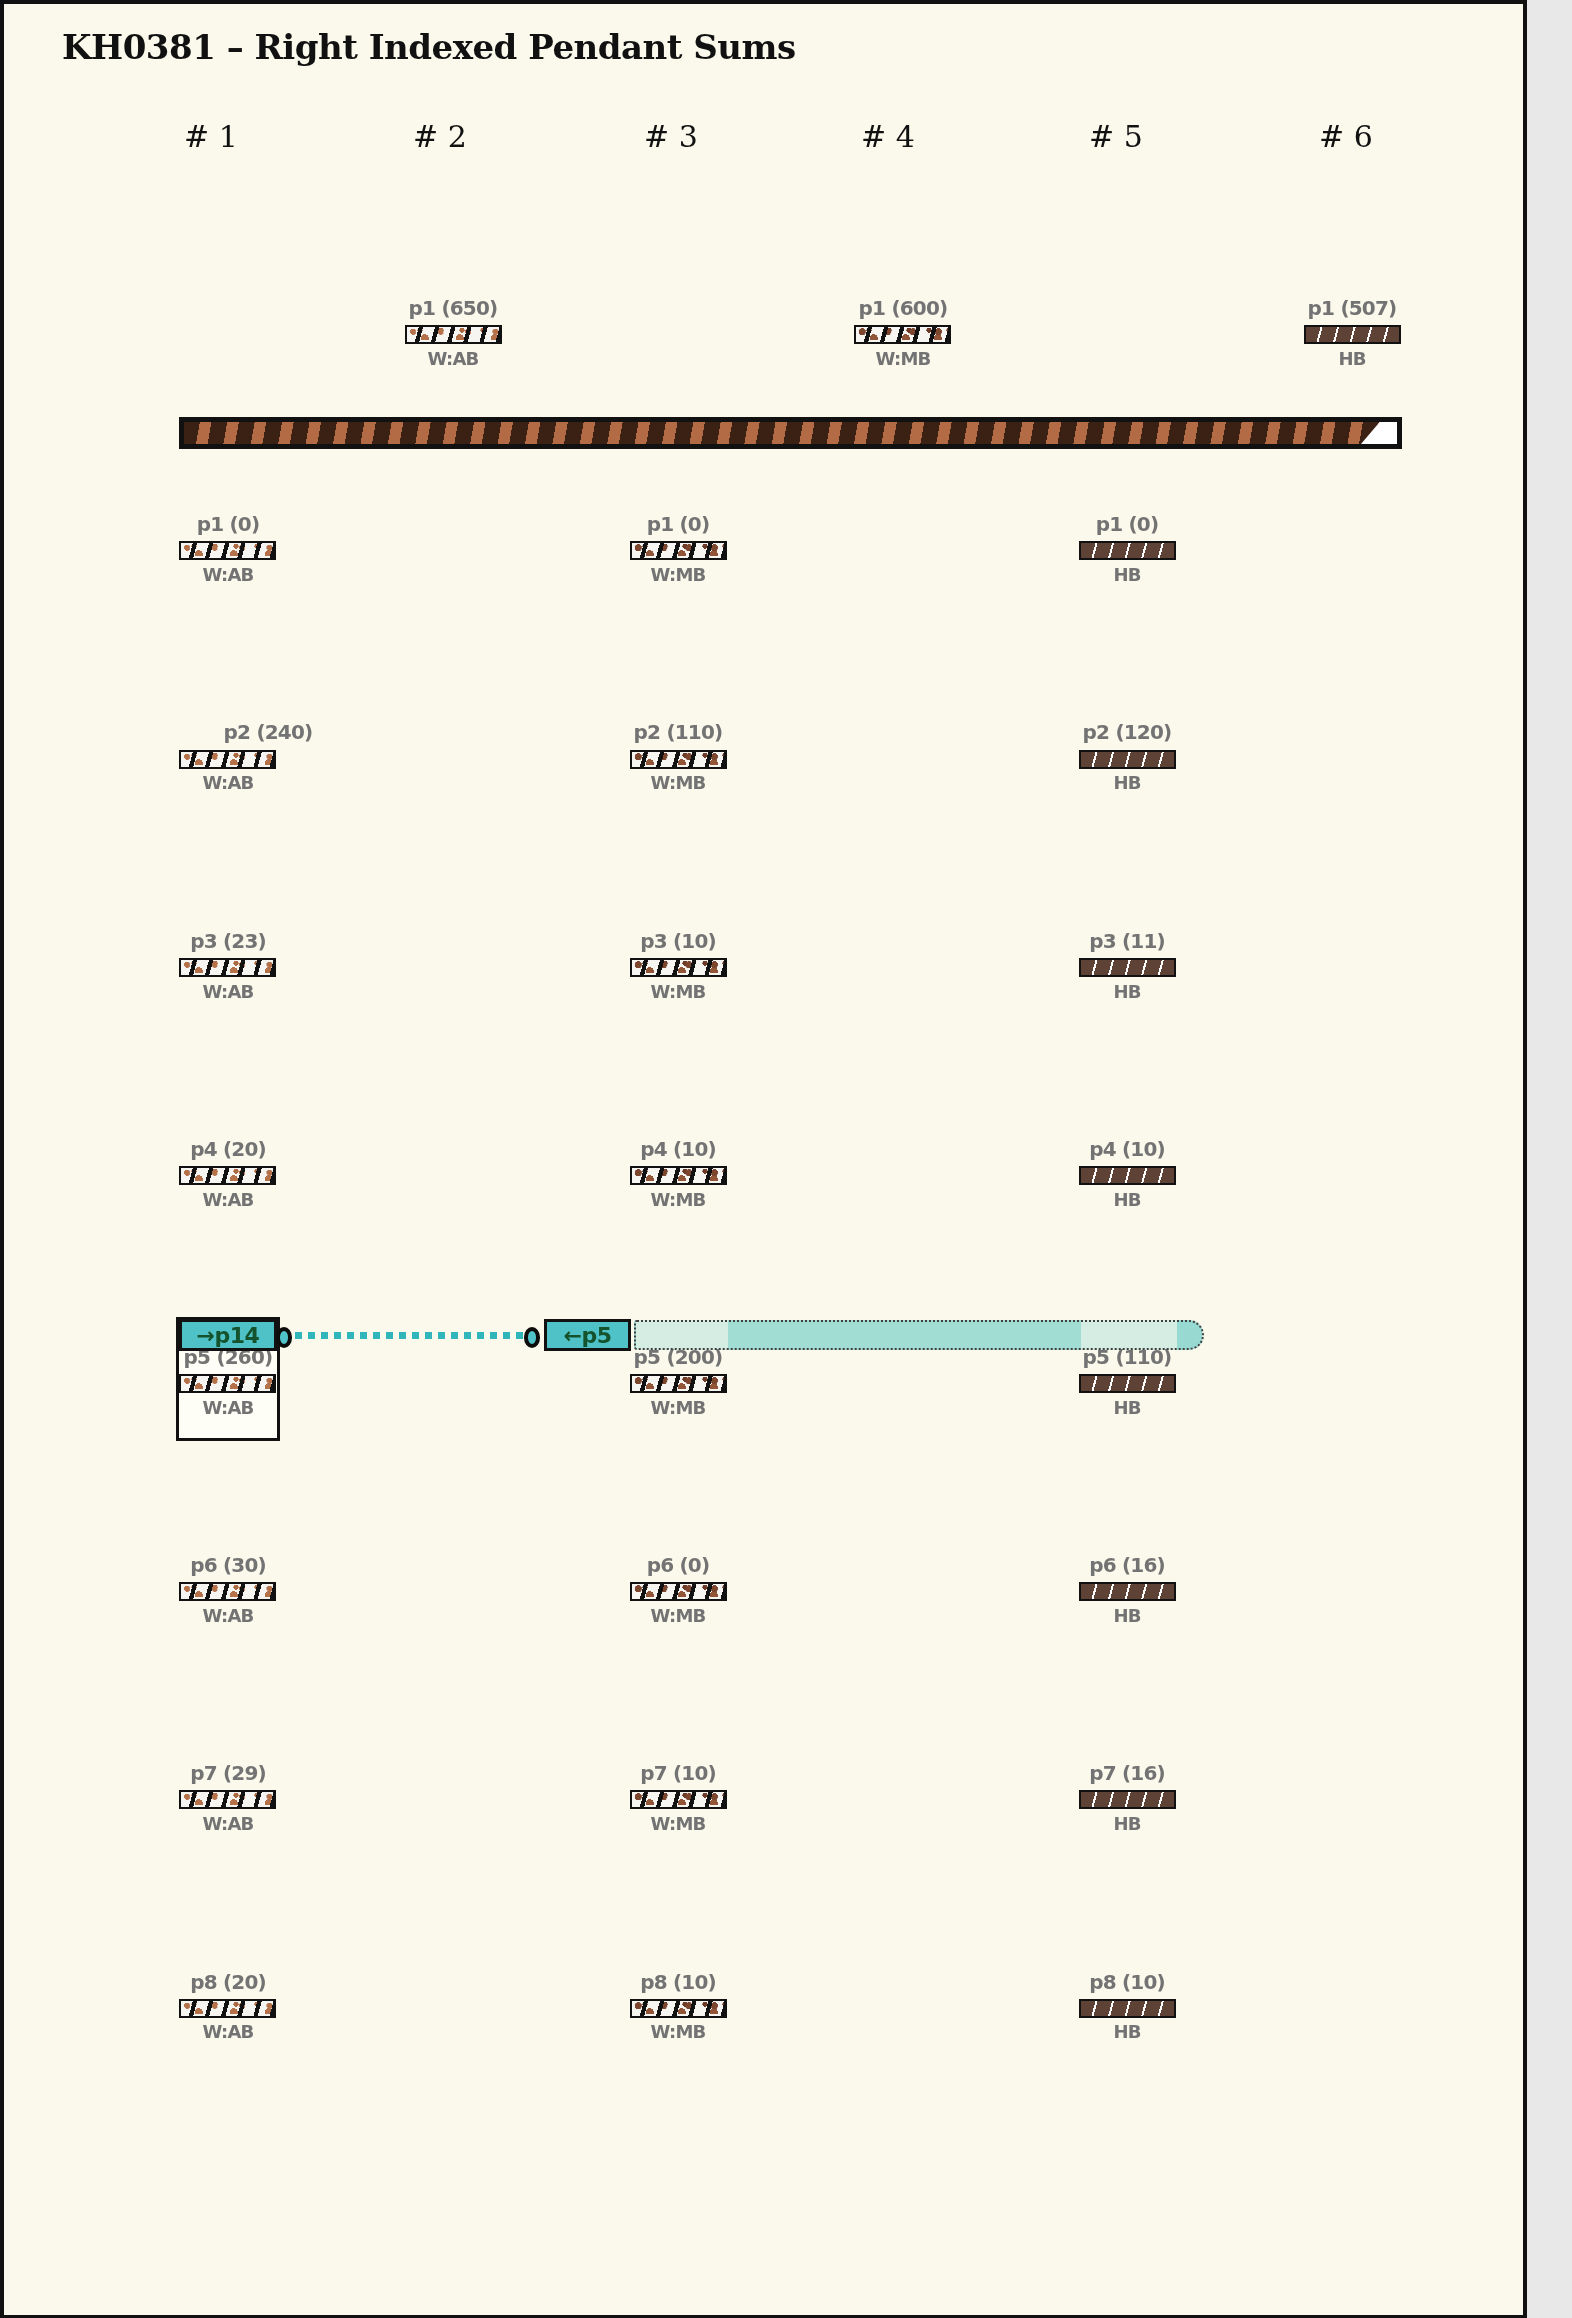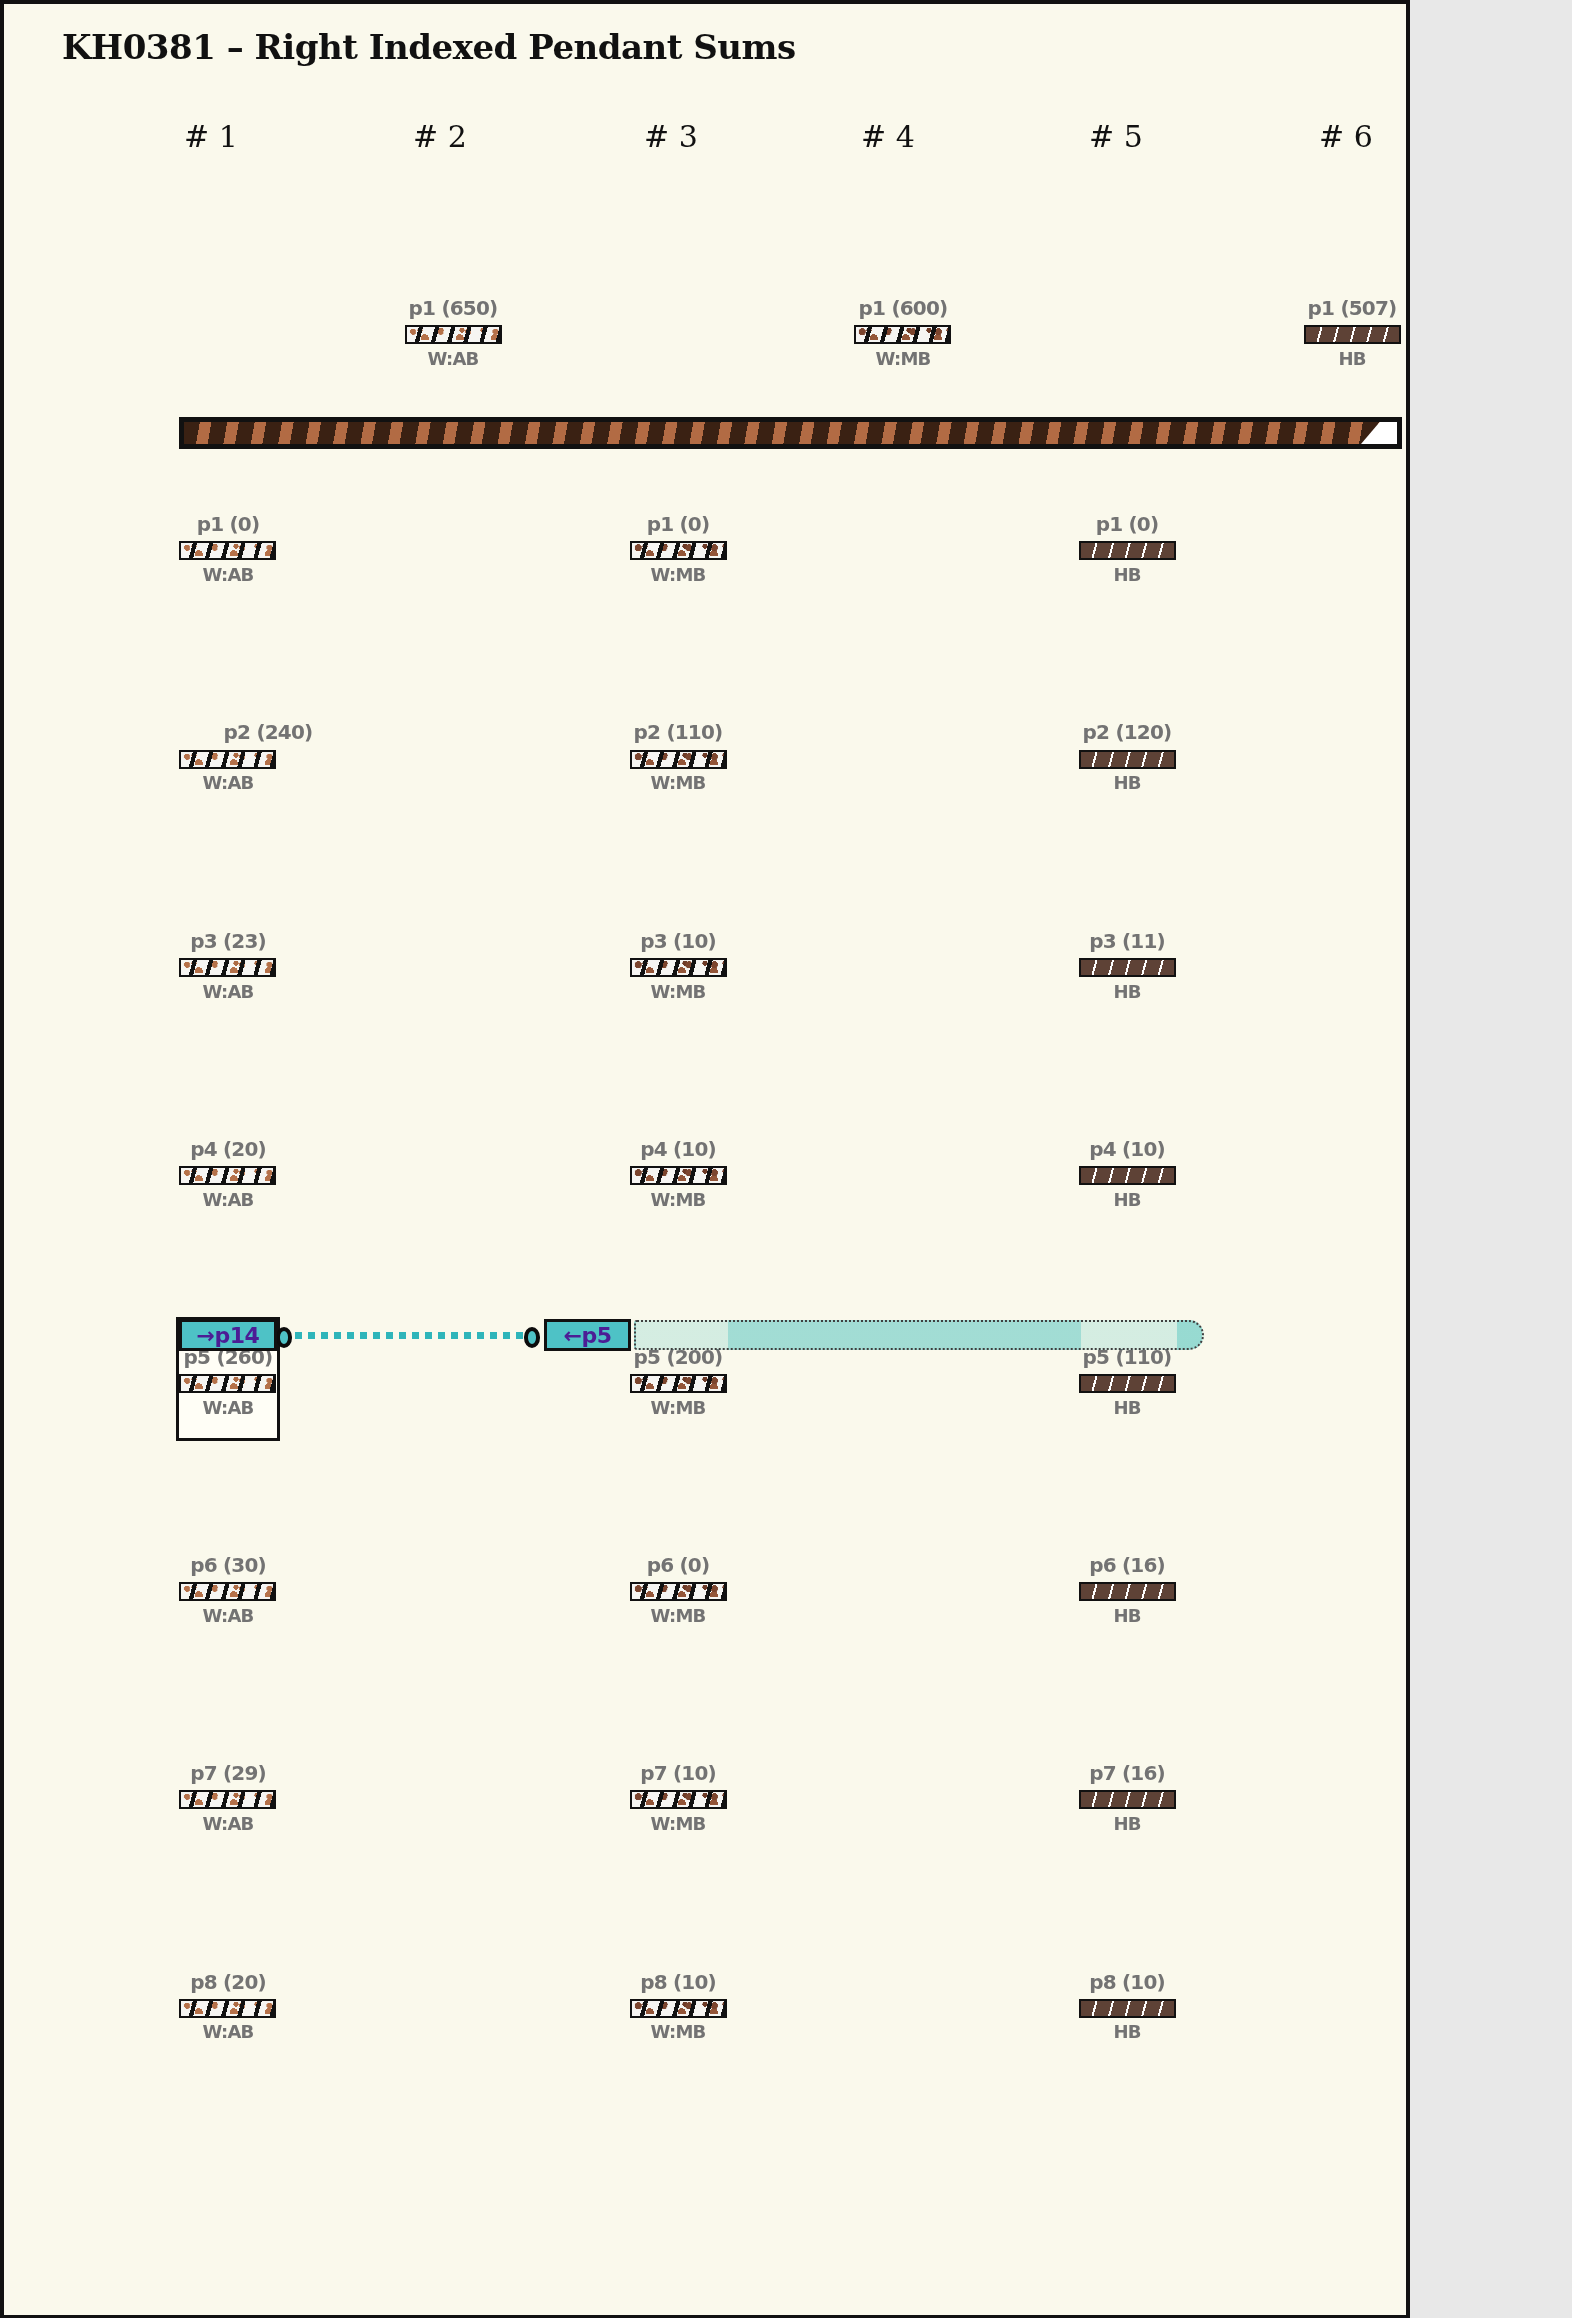"KH0381 – Right Indexed Pendant" #stage { width: 1410px -> 1527px }
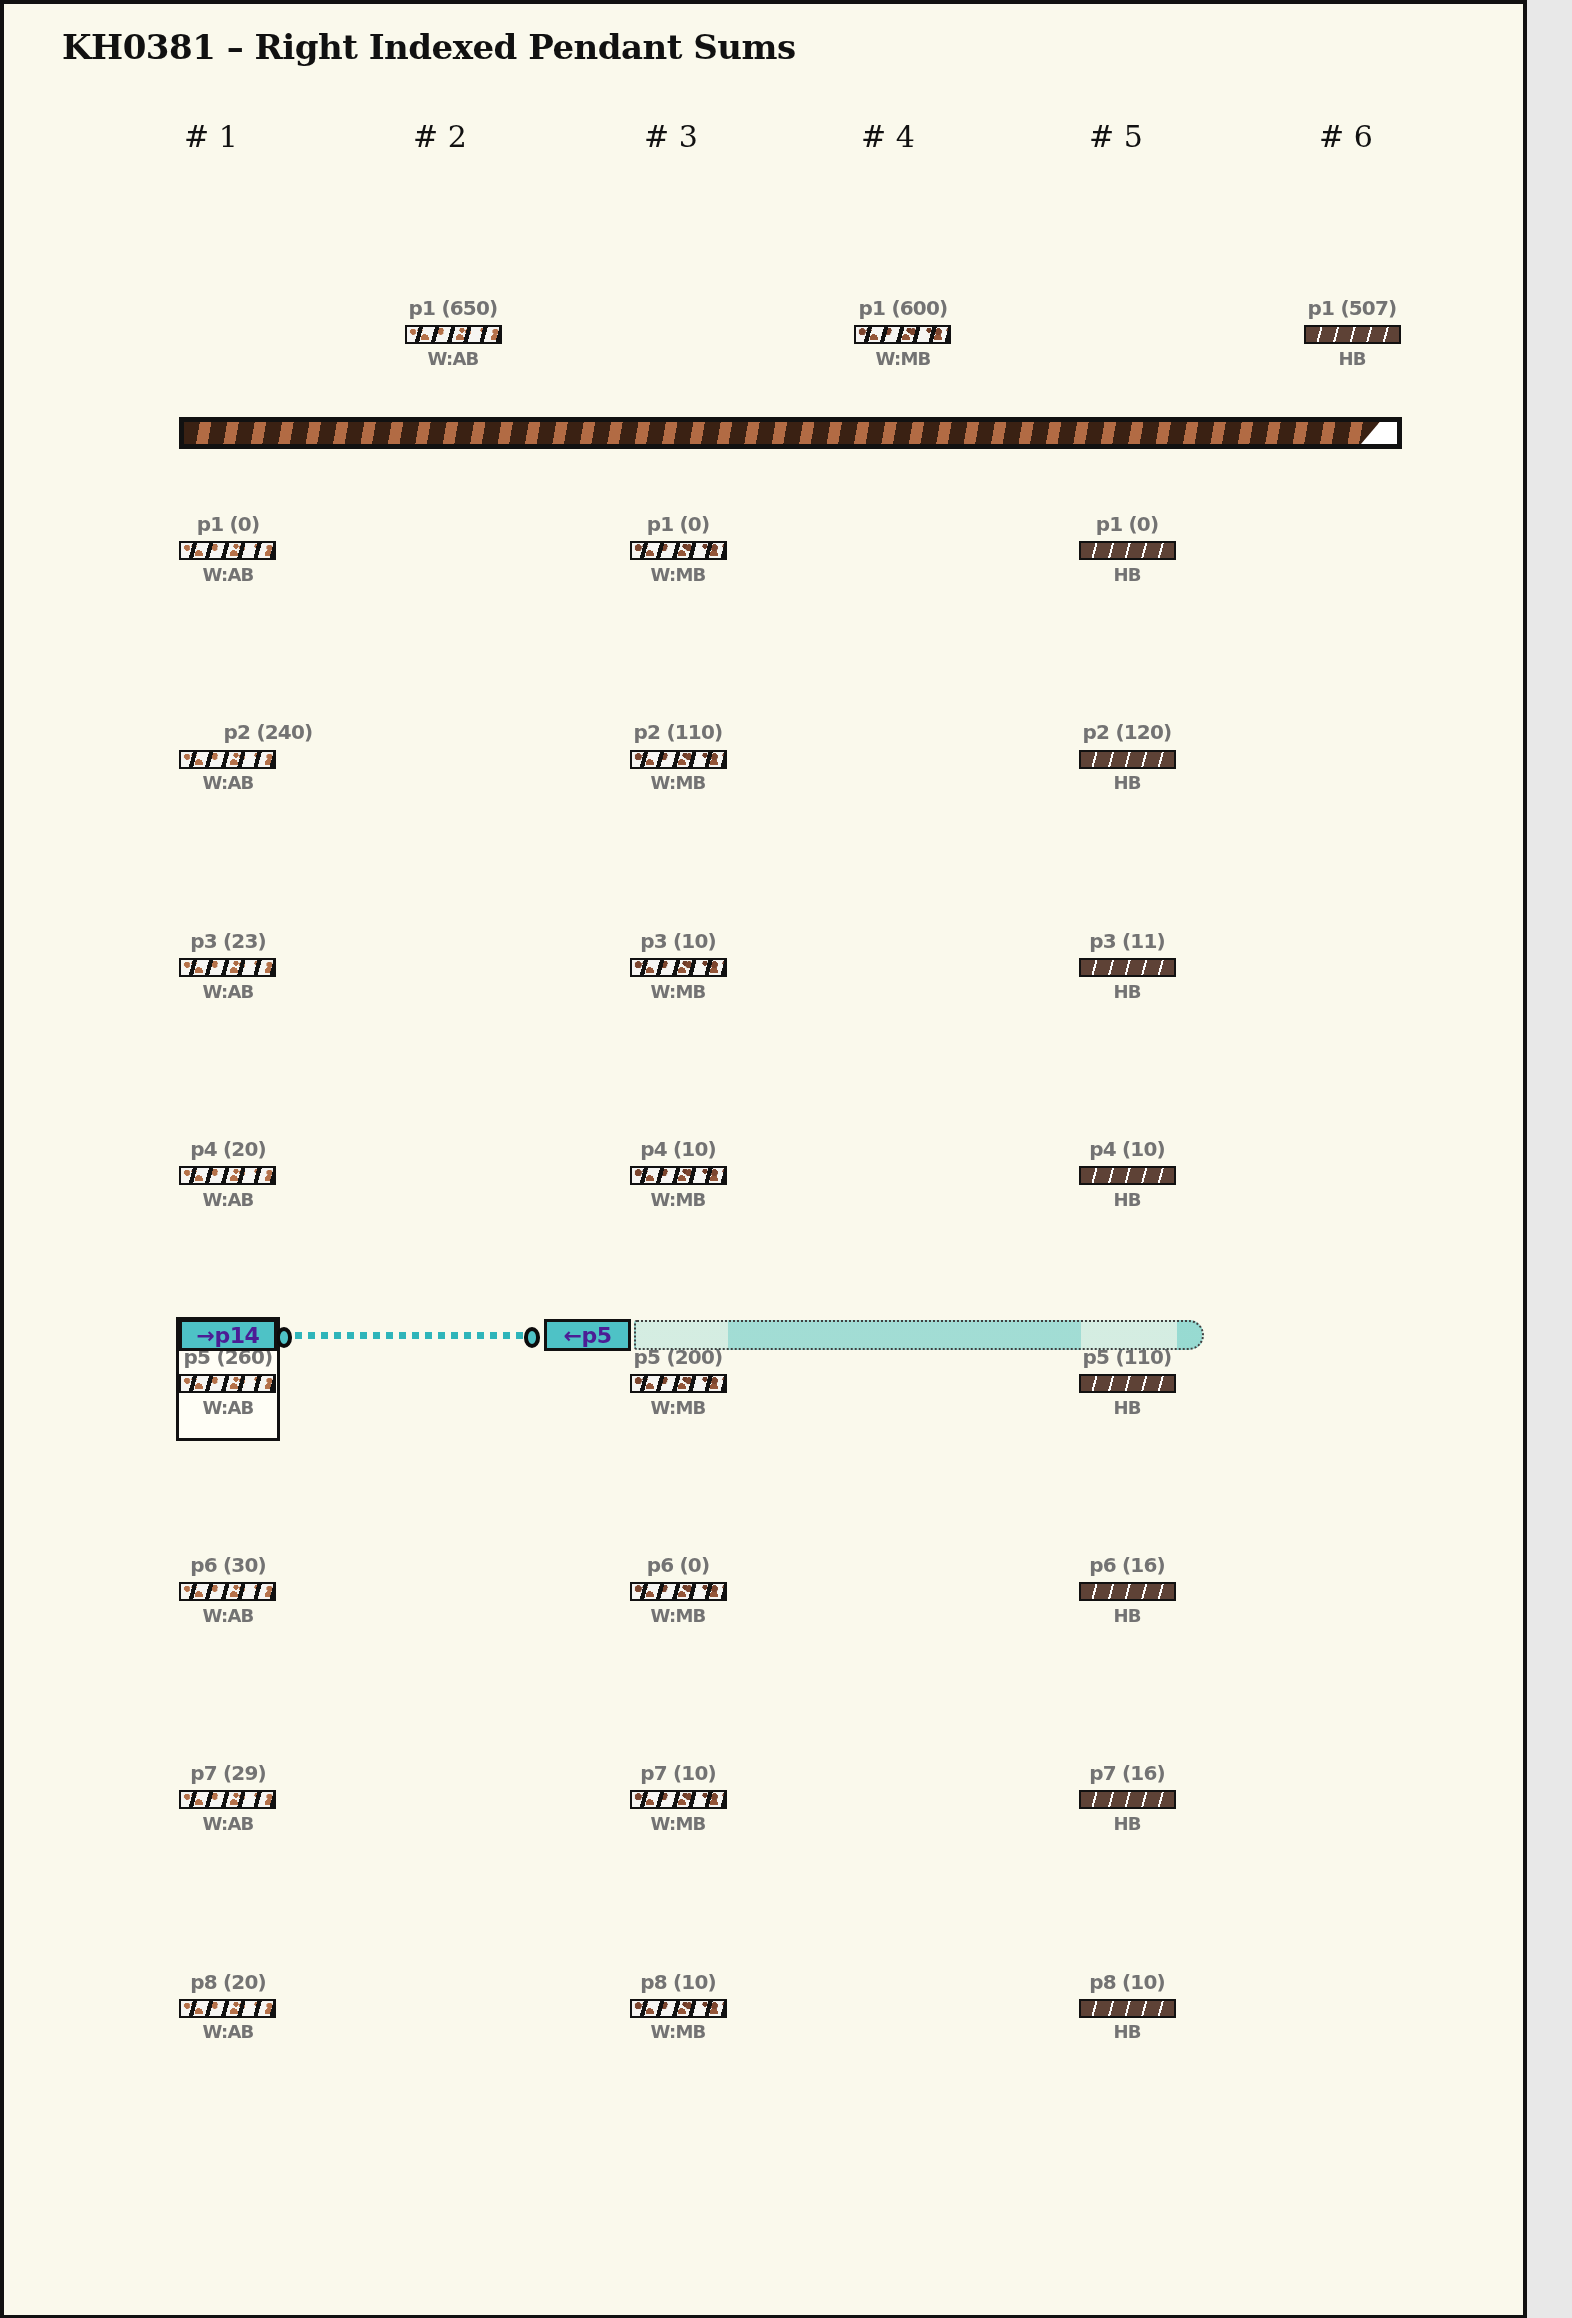"→p14" .tag { color: #4c1d95 -> #14532d }
